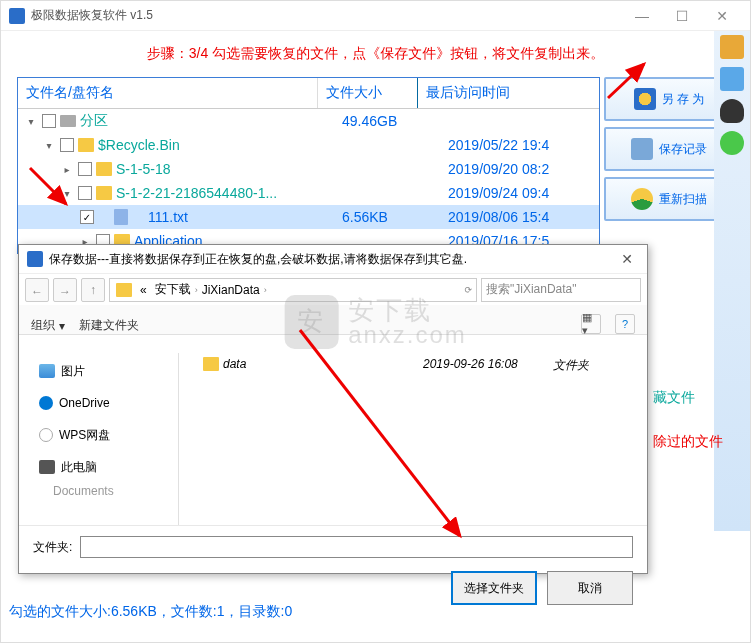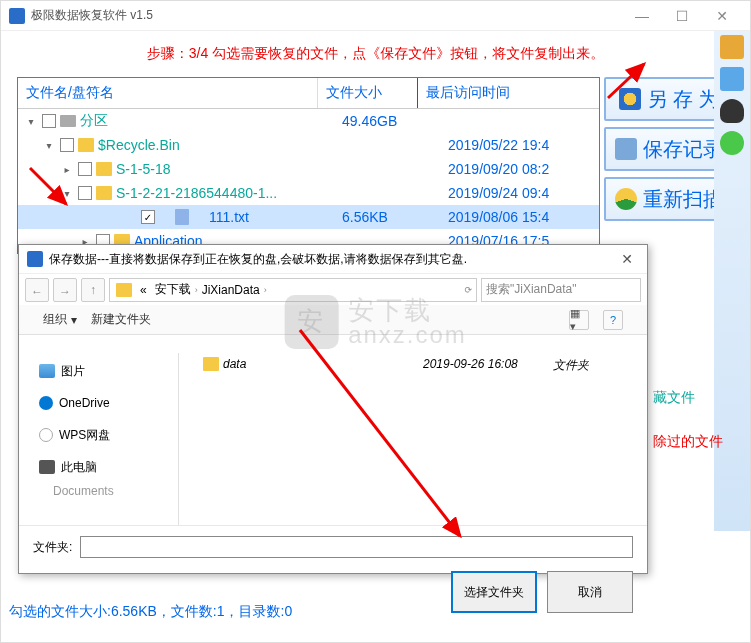"另 存 为" .sbtn { font-size: 20px -> 12px }
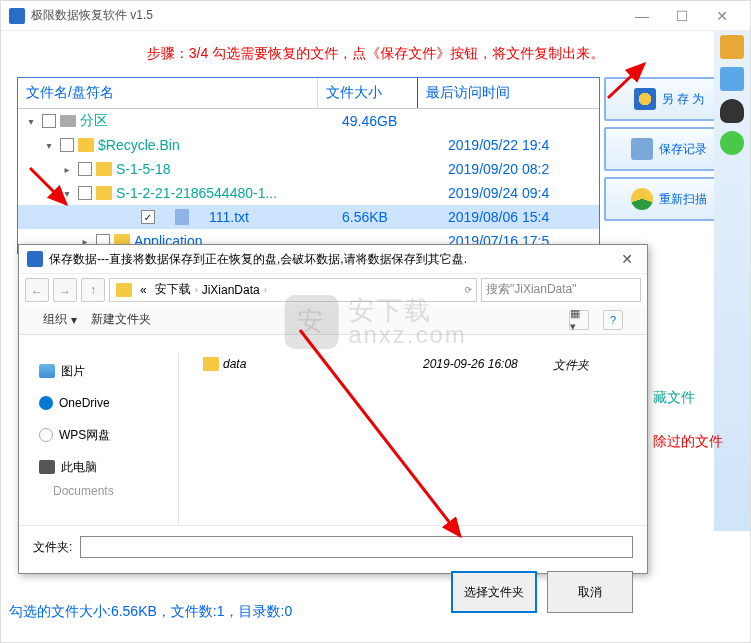"111.txt" div.tree-row { padding-left: 89px -> 28px }
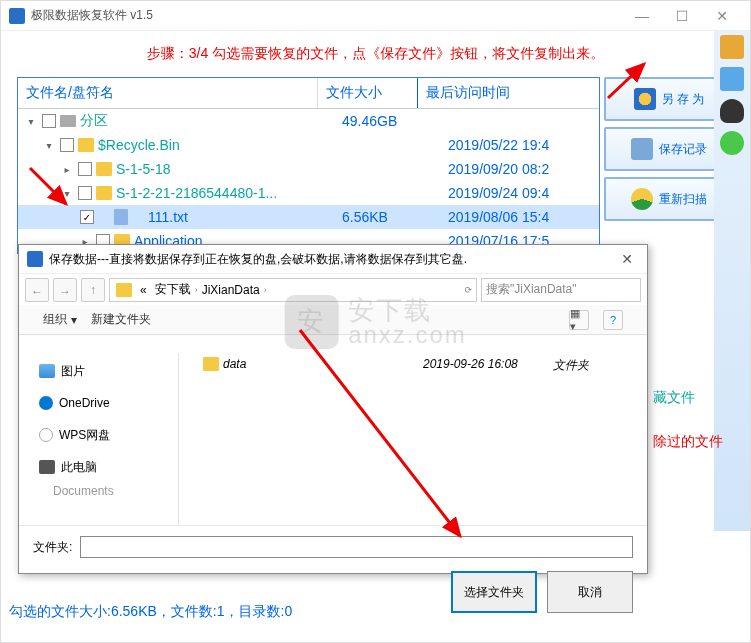"组织" .dlg-toolbar { align-items: center -> flex-end; padding: 0 24px -> 0 12px }
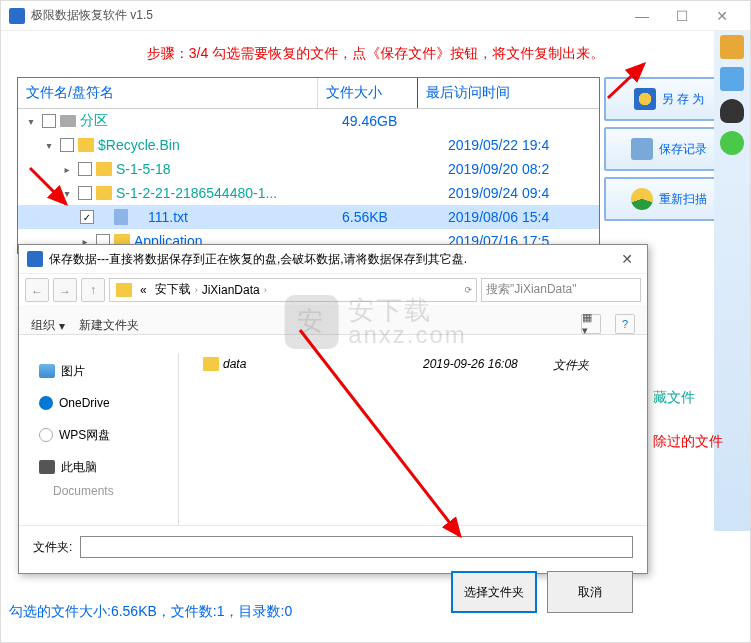"选择文件夹" .dlg-btn { height: 42px -> 34px }
